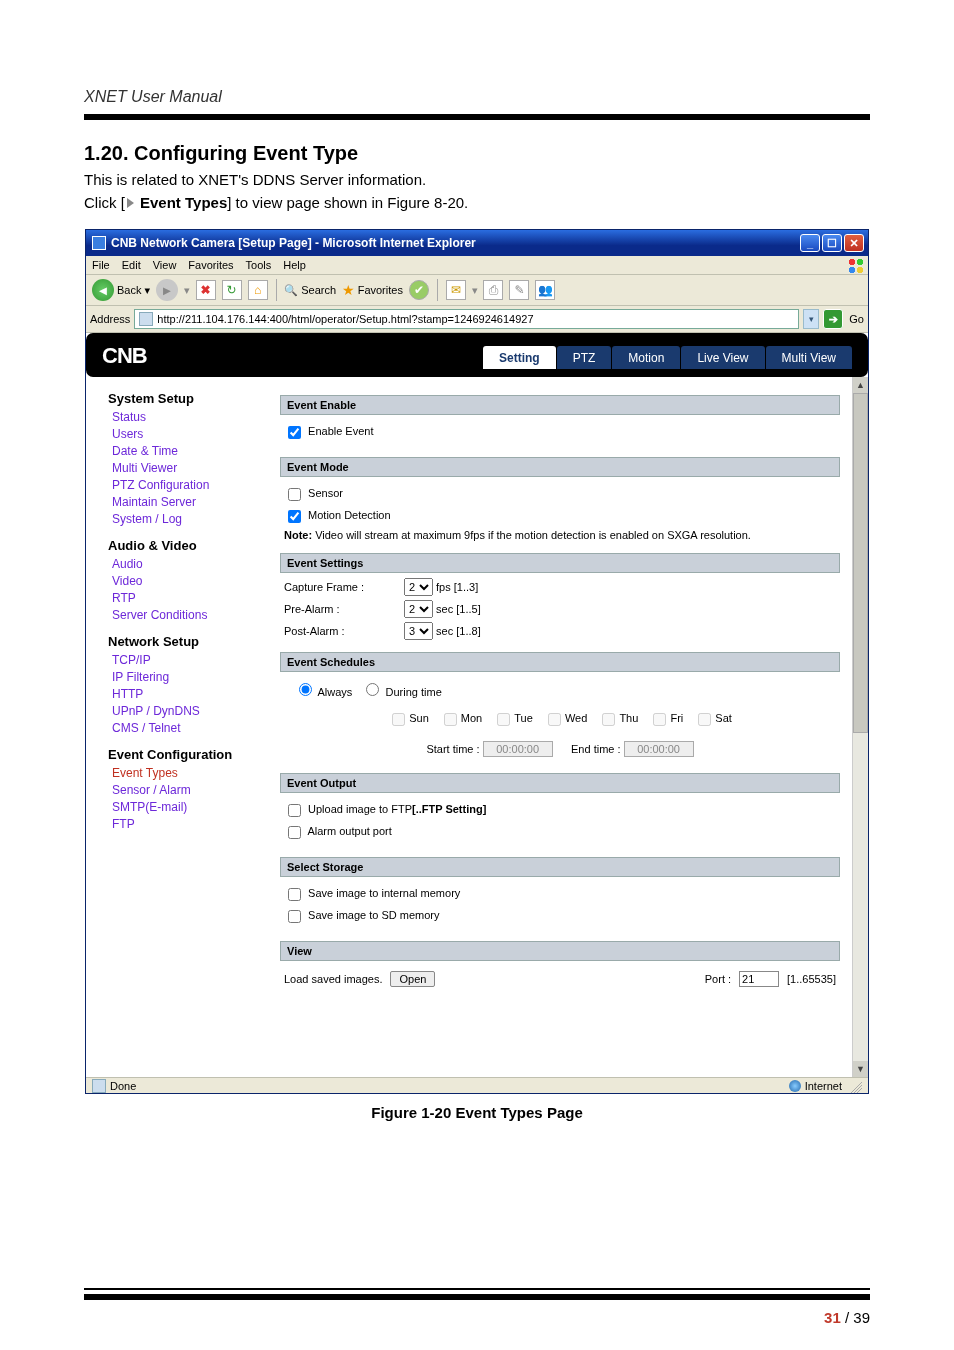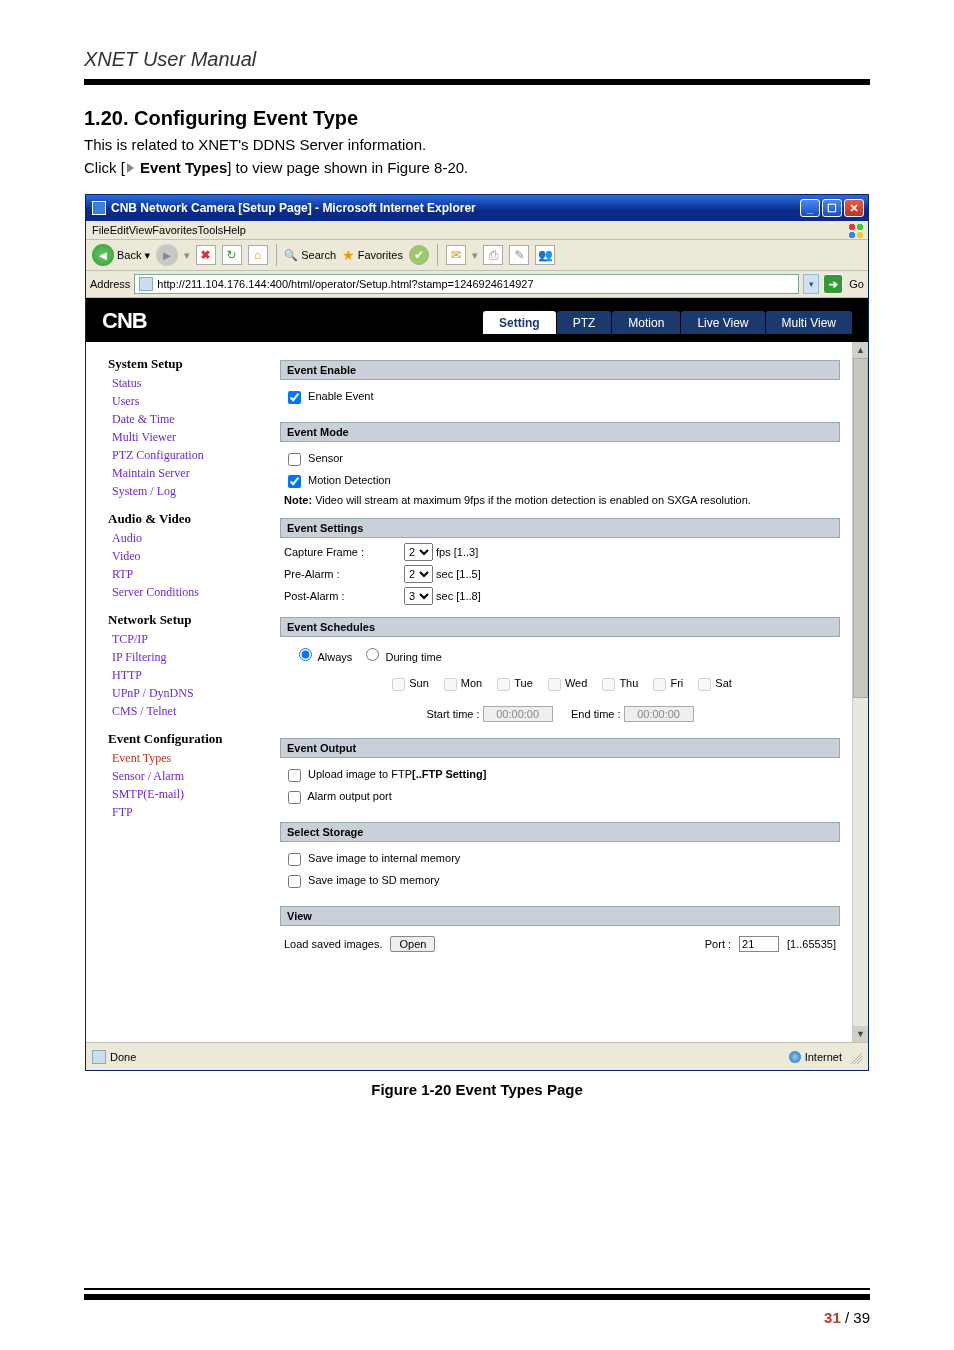"XNET User Manual" .running-header { font-size: 20px -> 16px; margin-top: 48px -> 88px }
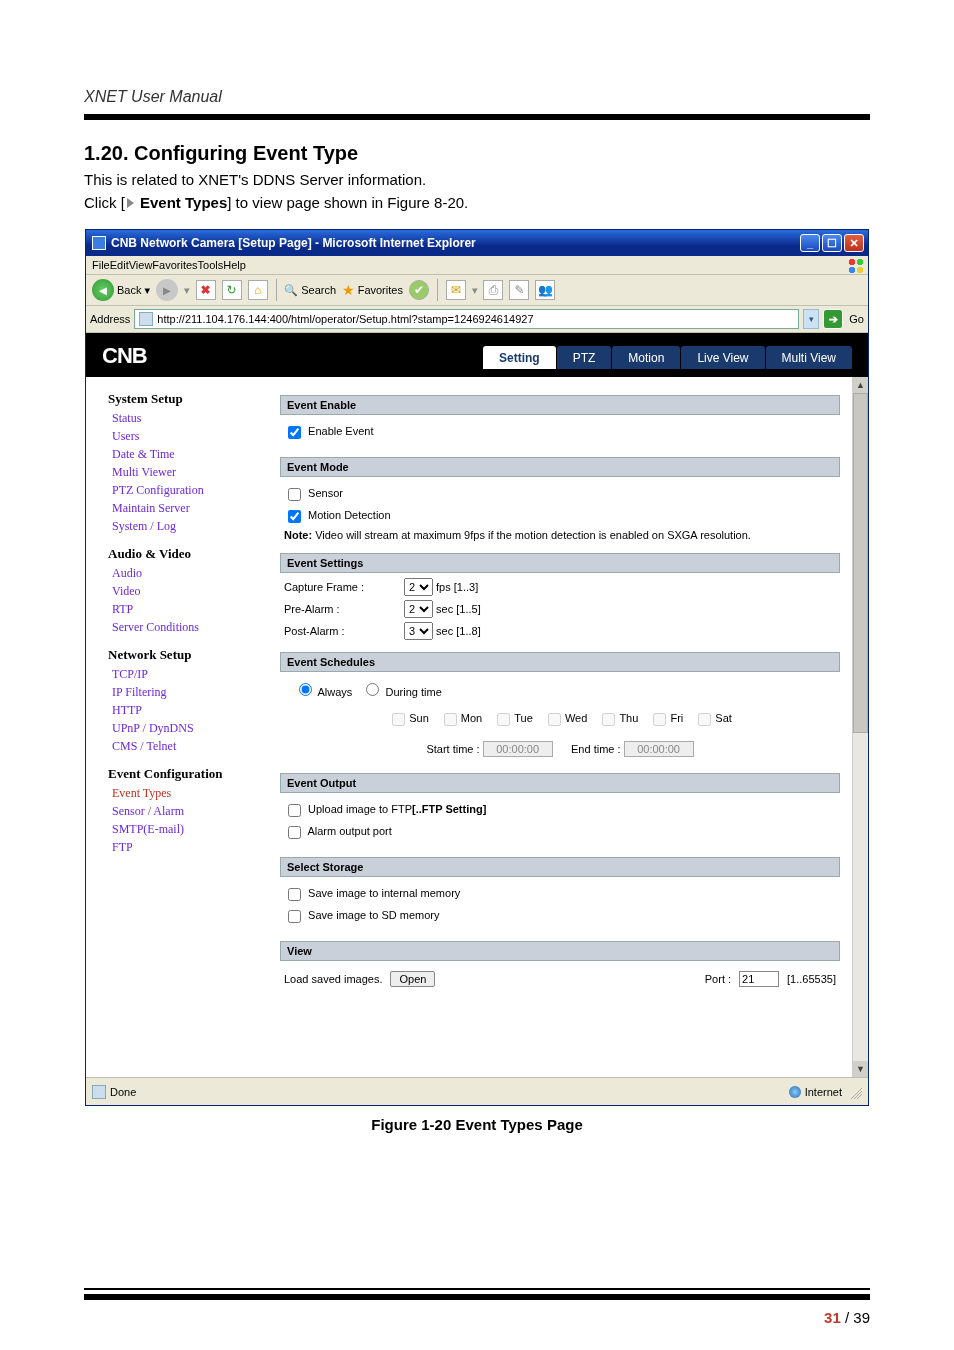"File" .menubar { gap: none -> 12px }
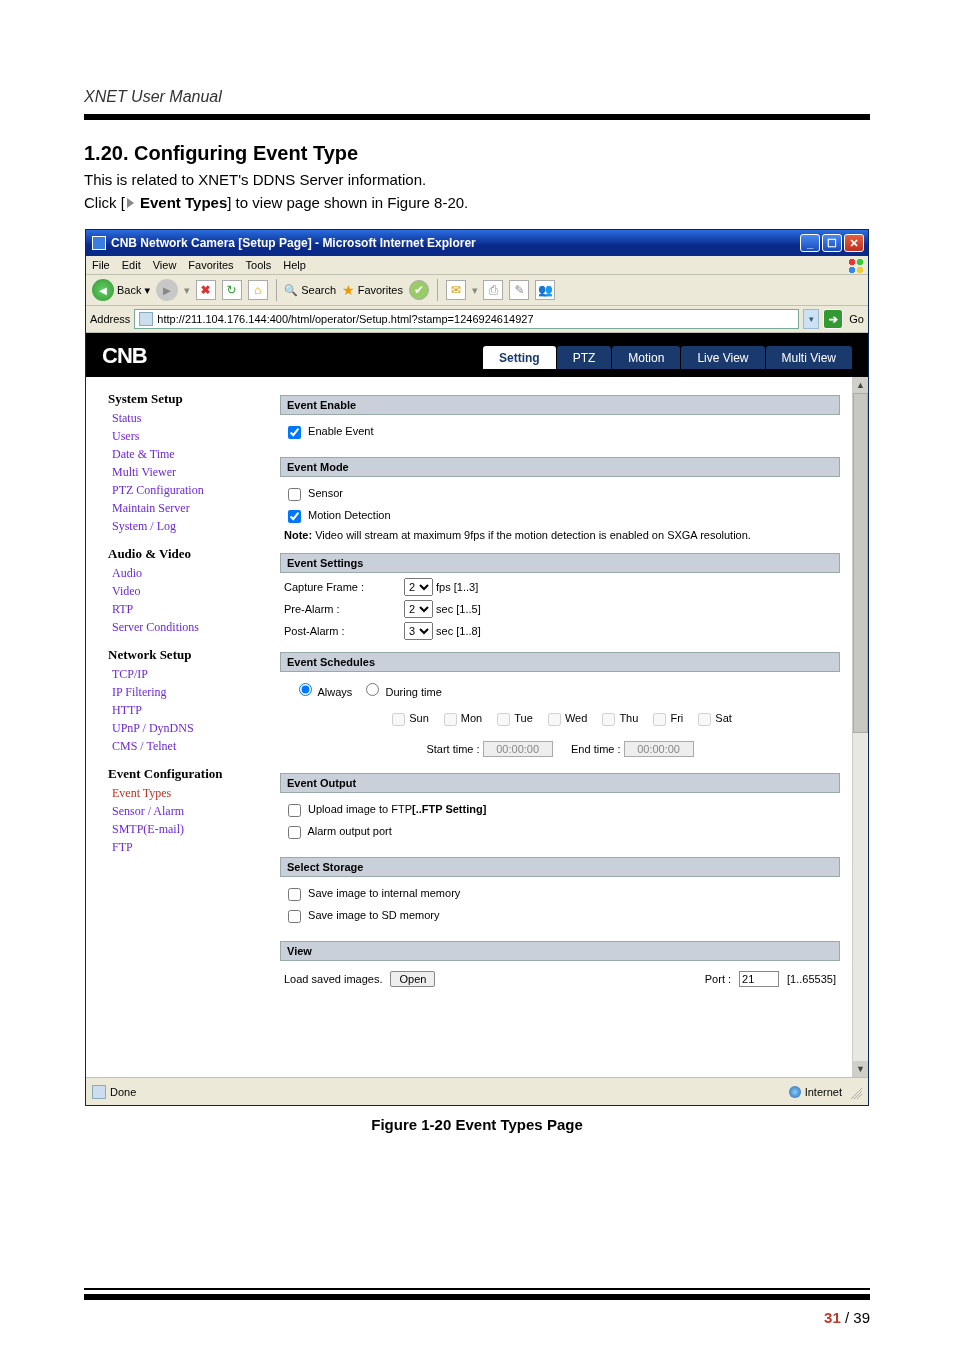"CNB" .cnb-header { border-radius: none -> 7px }
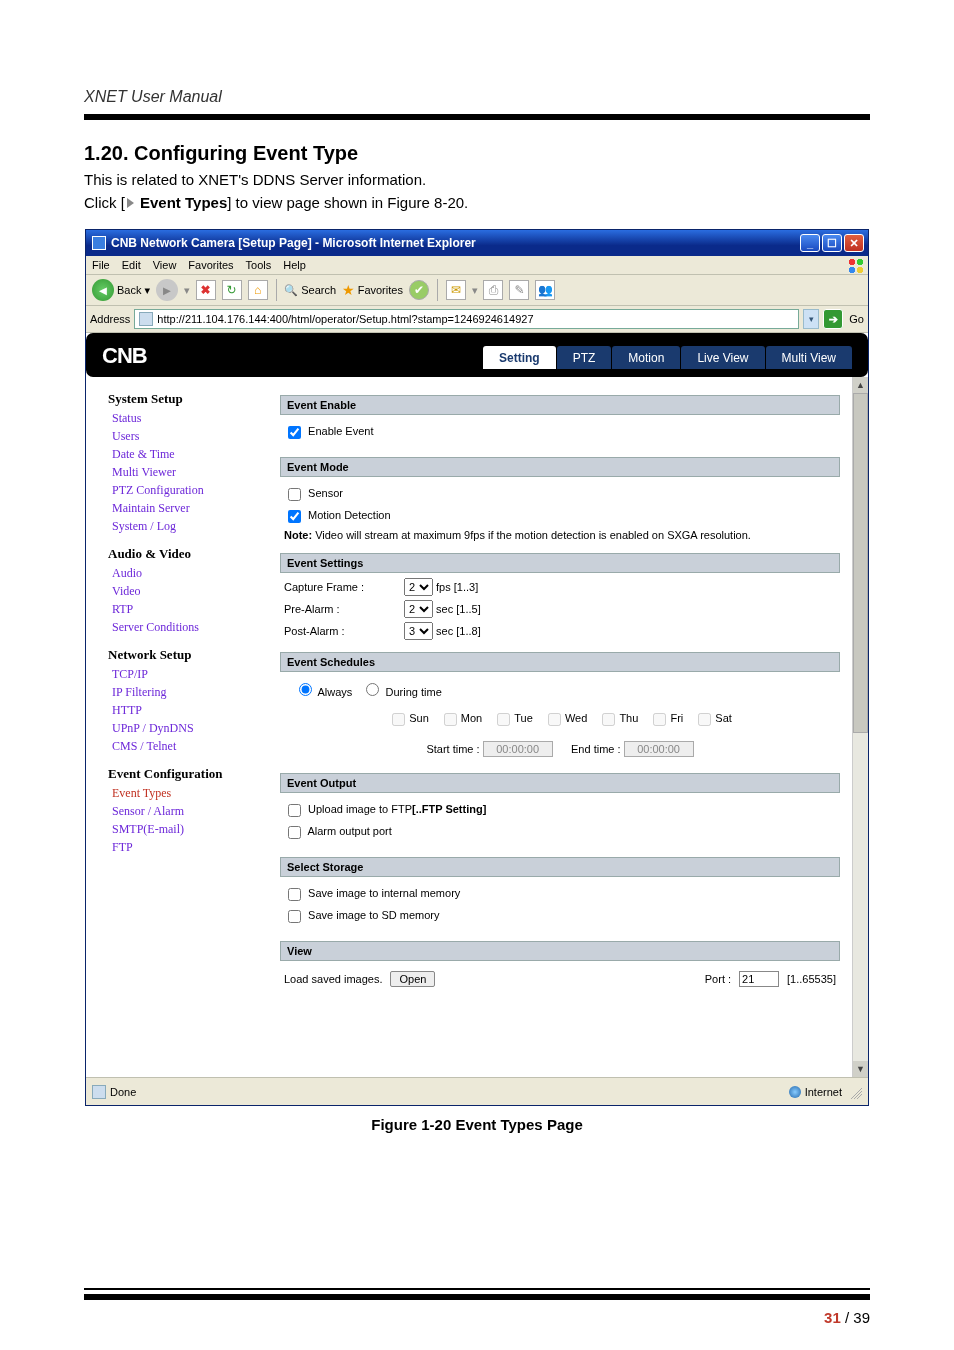"System Setup" .sidebar { font-family: Liberation Serif, serif -> none }
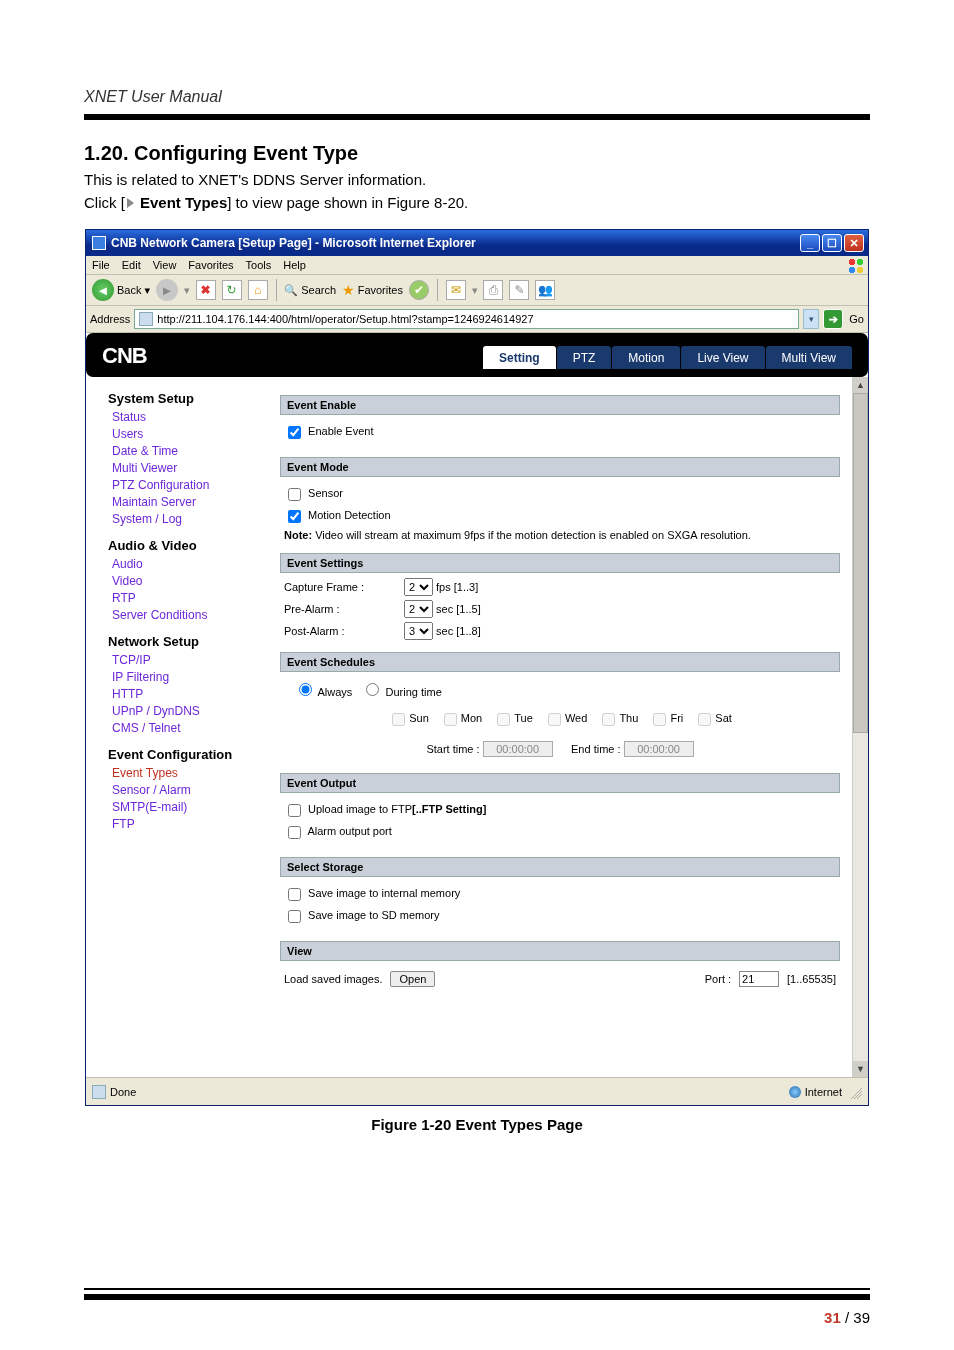"Done" .statusbar { height: 28px -> 16px }
